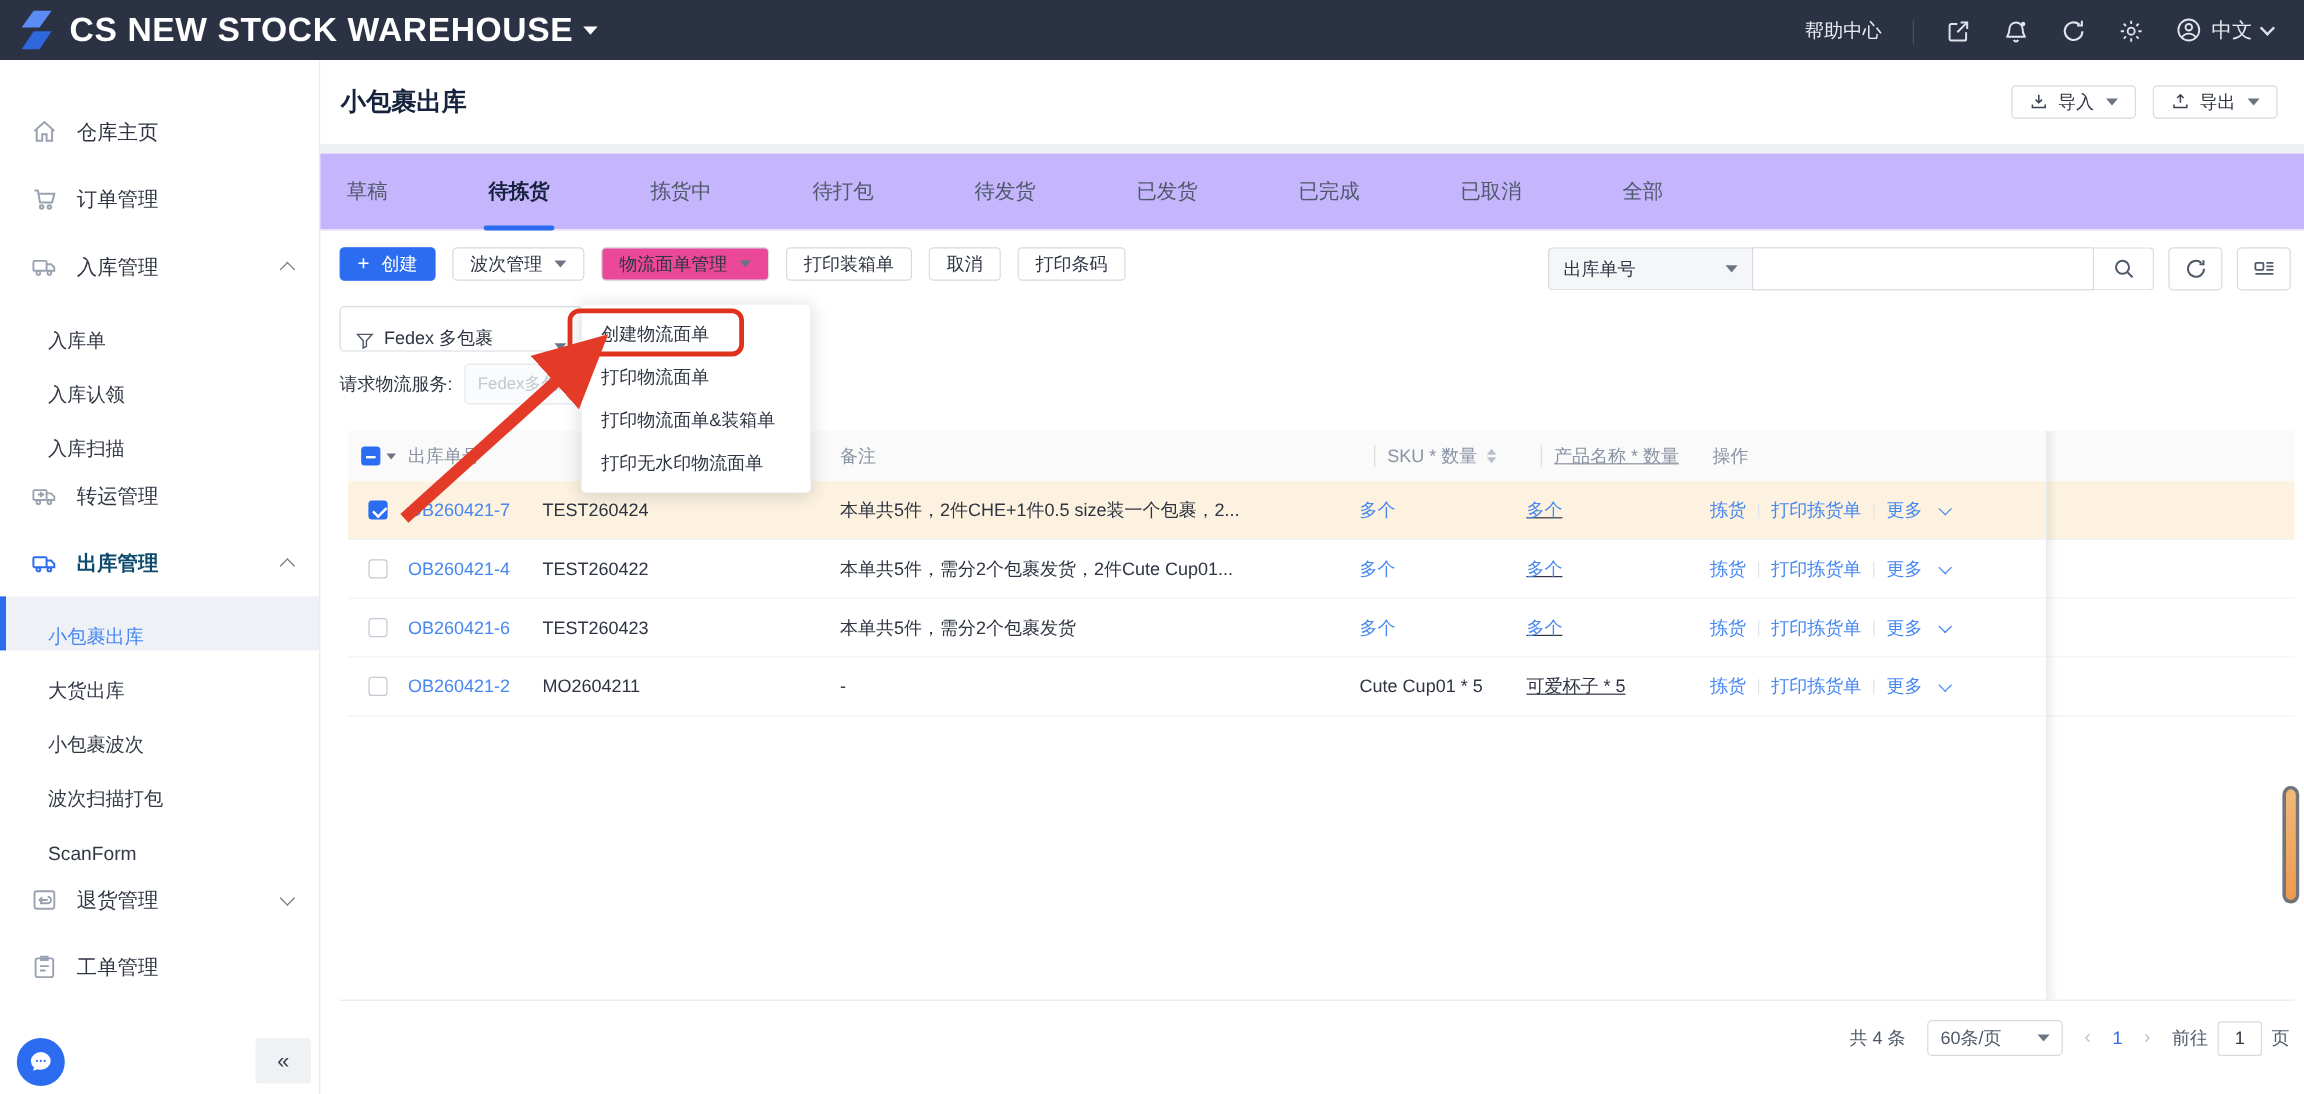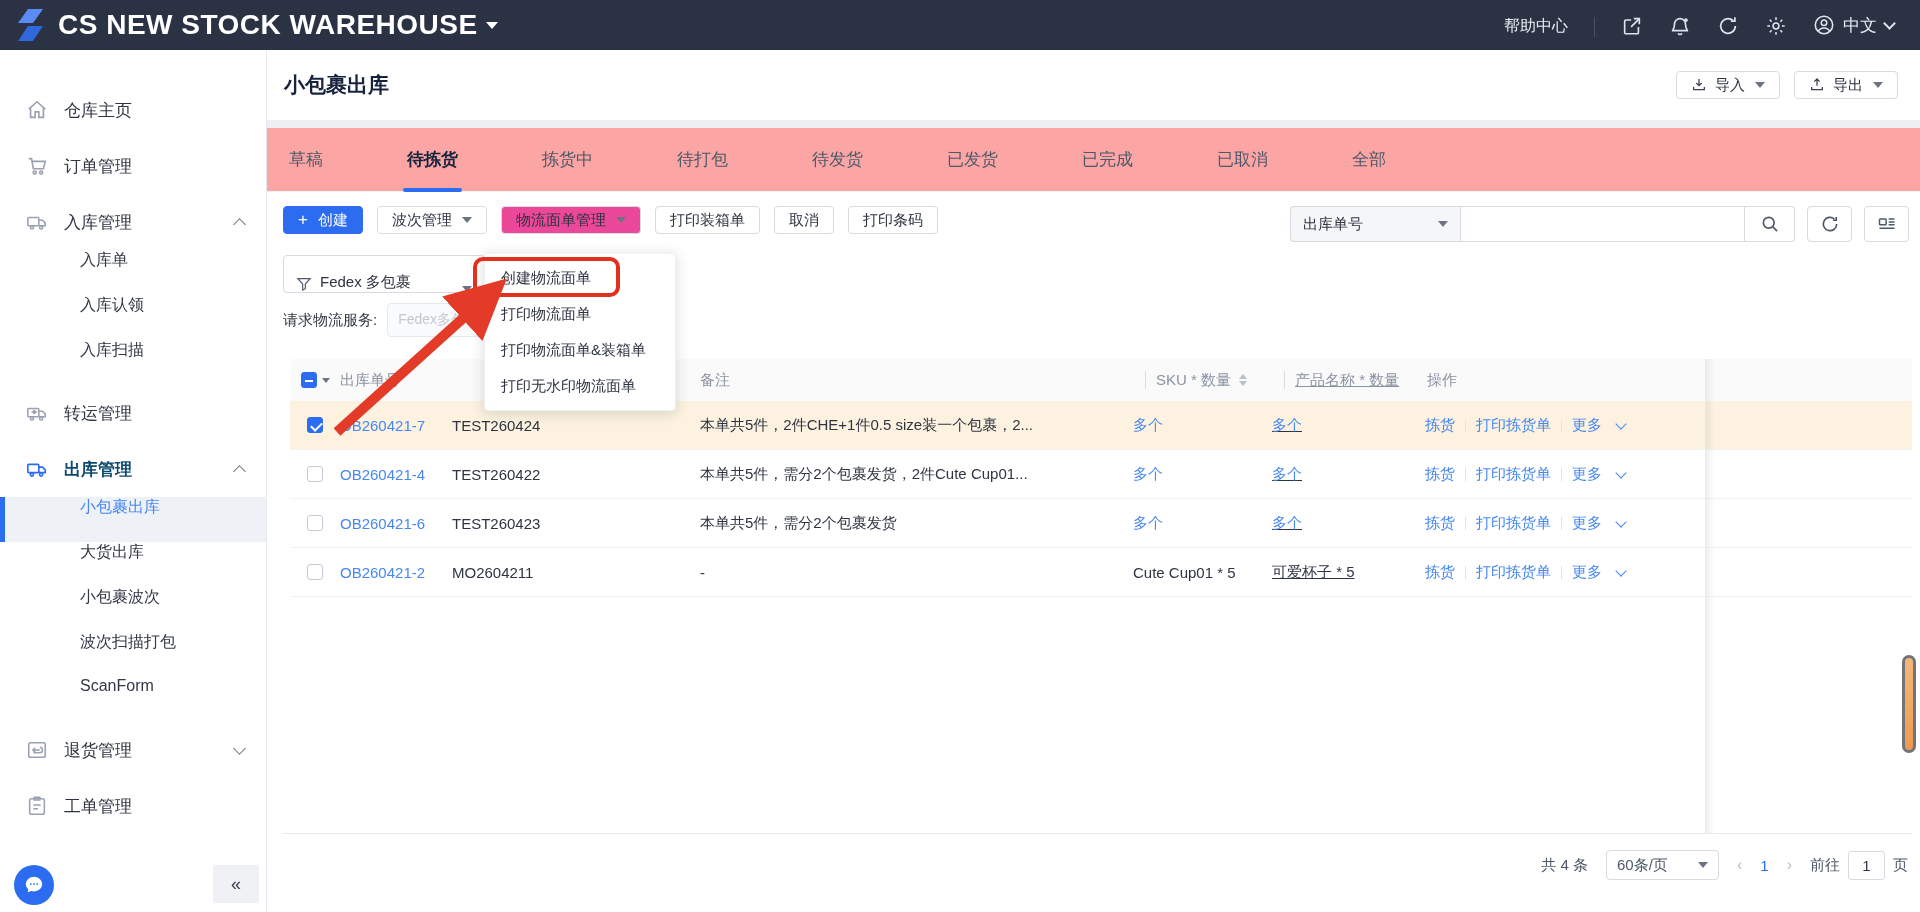"草稿" .tabs { background: #fca5a5 -> #c4b5fd }
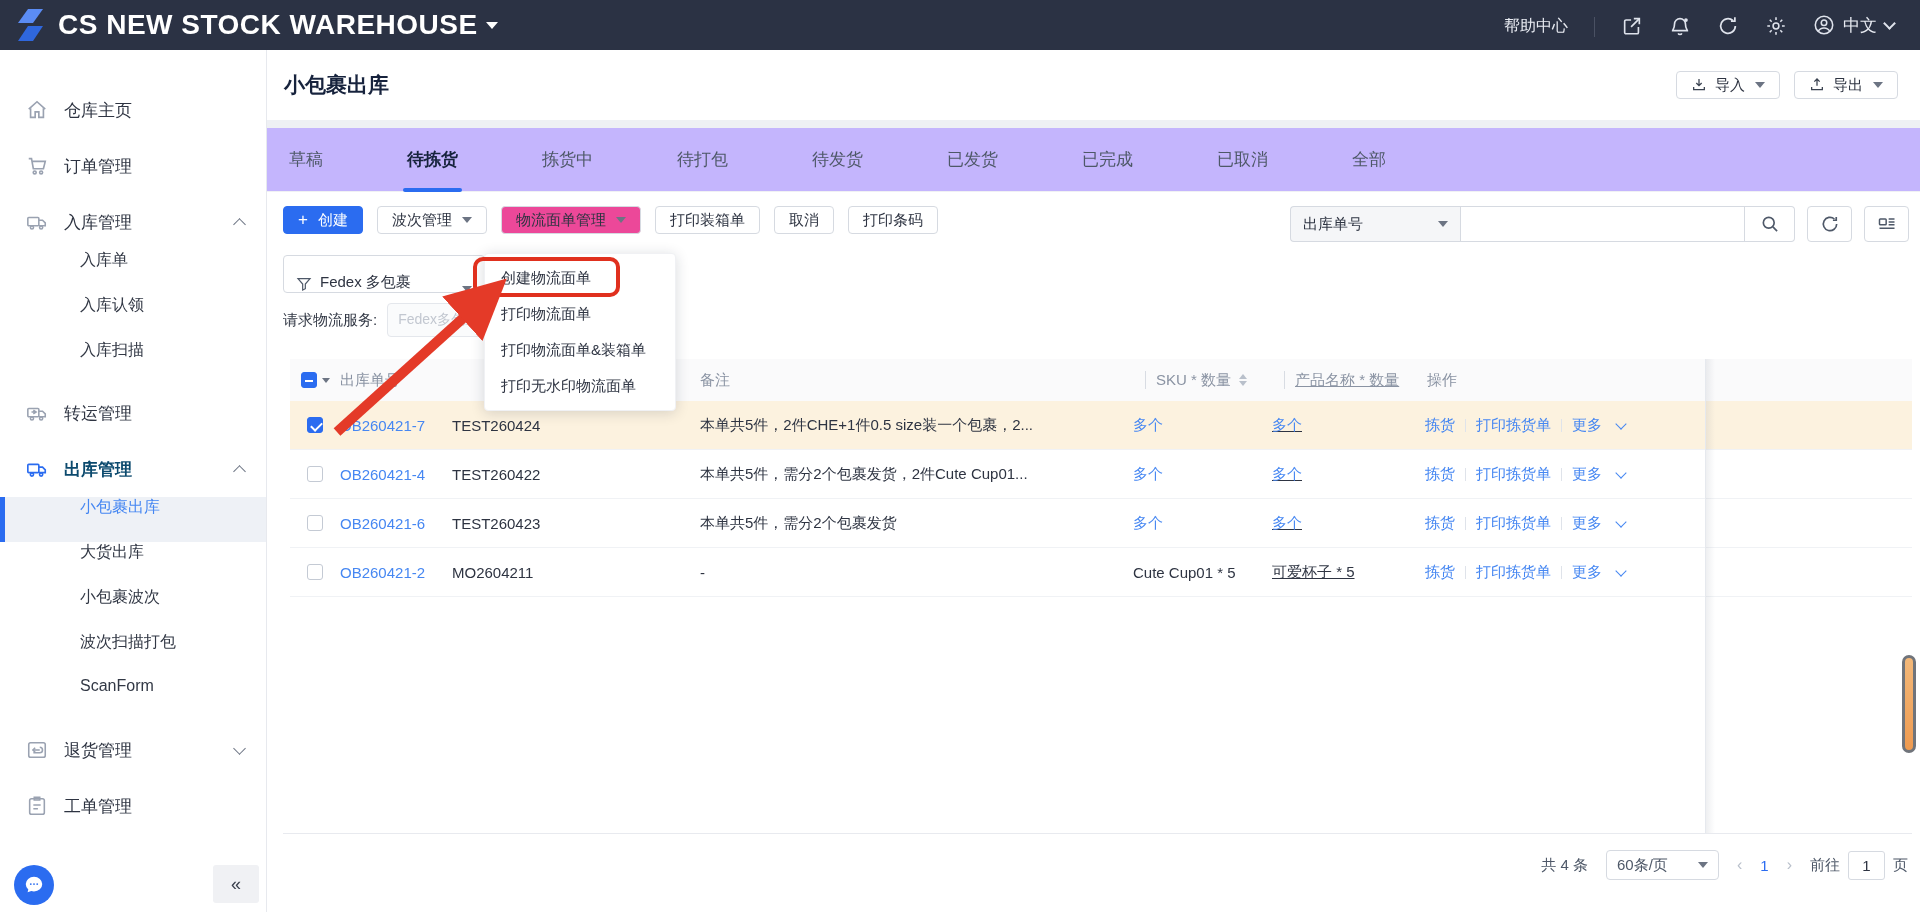"入库单" .side-sub { align-items: flex-start -> flex-end; padding-left: 80px -> 40px }
